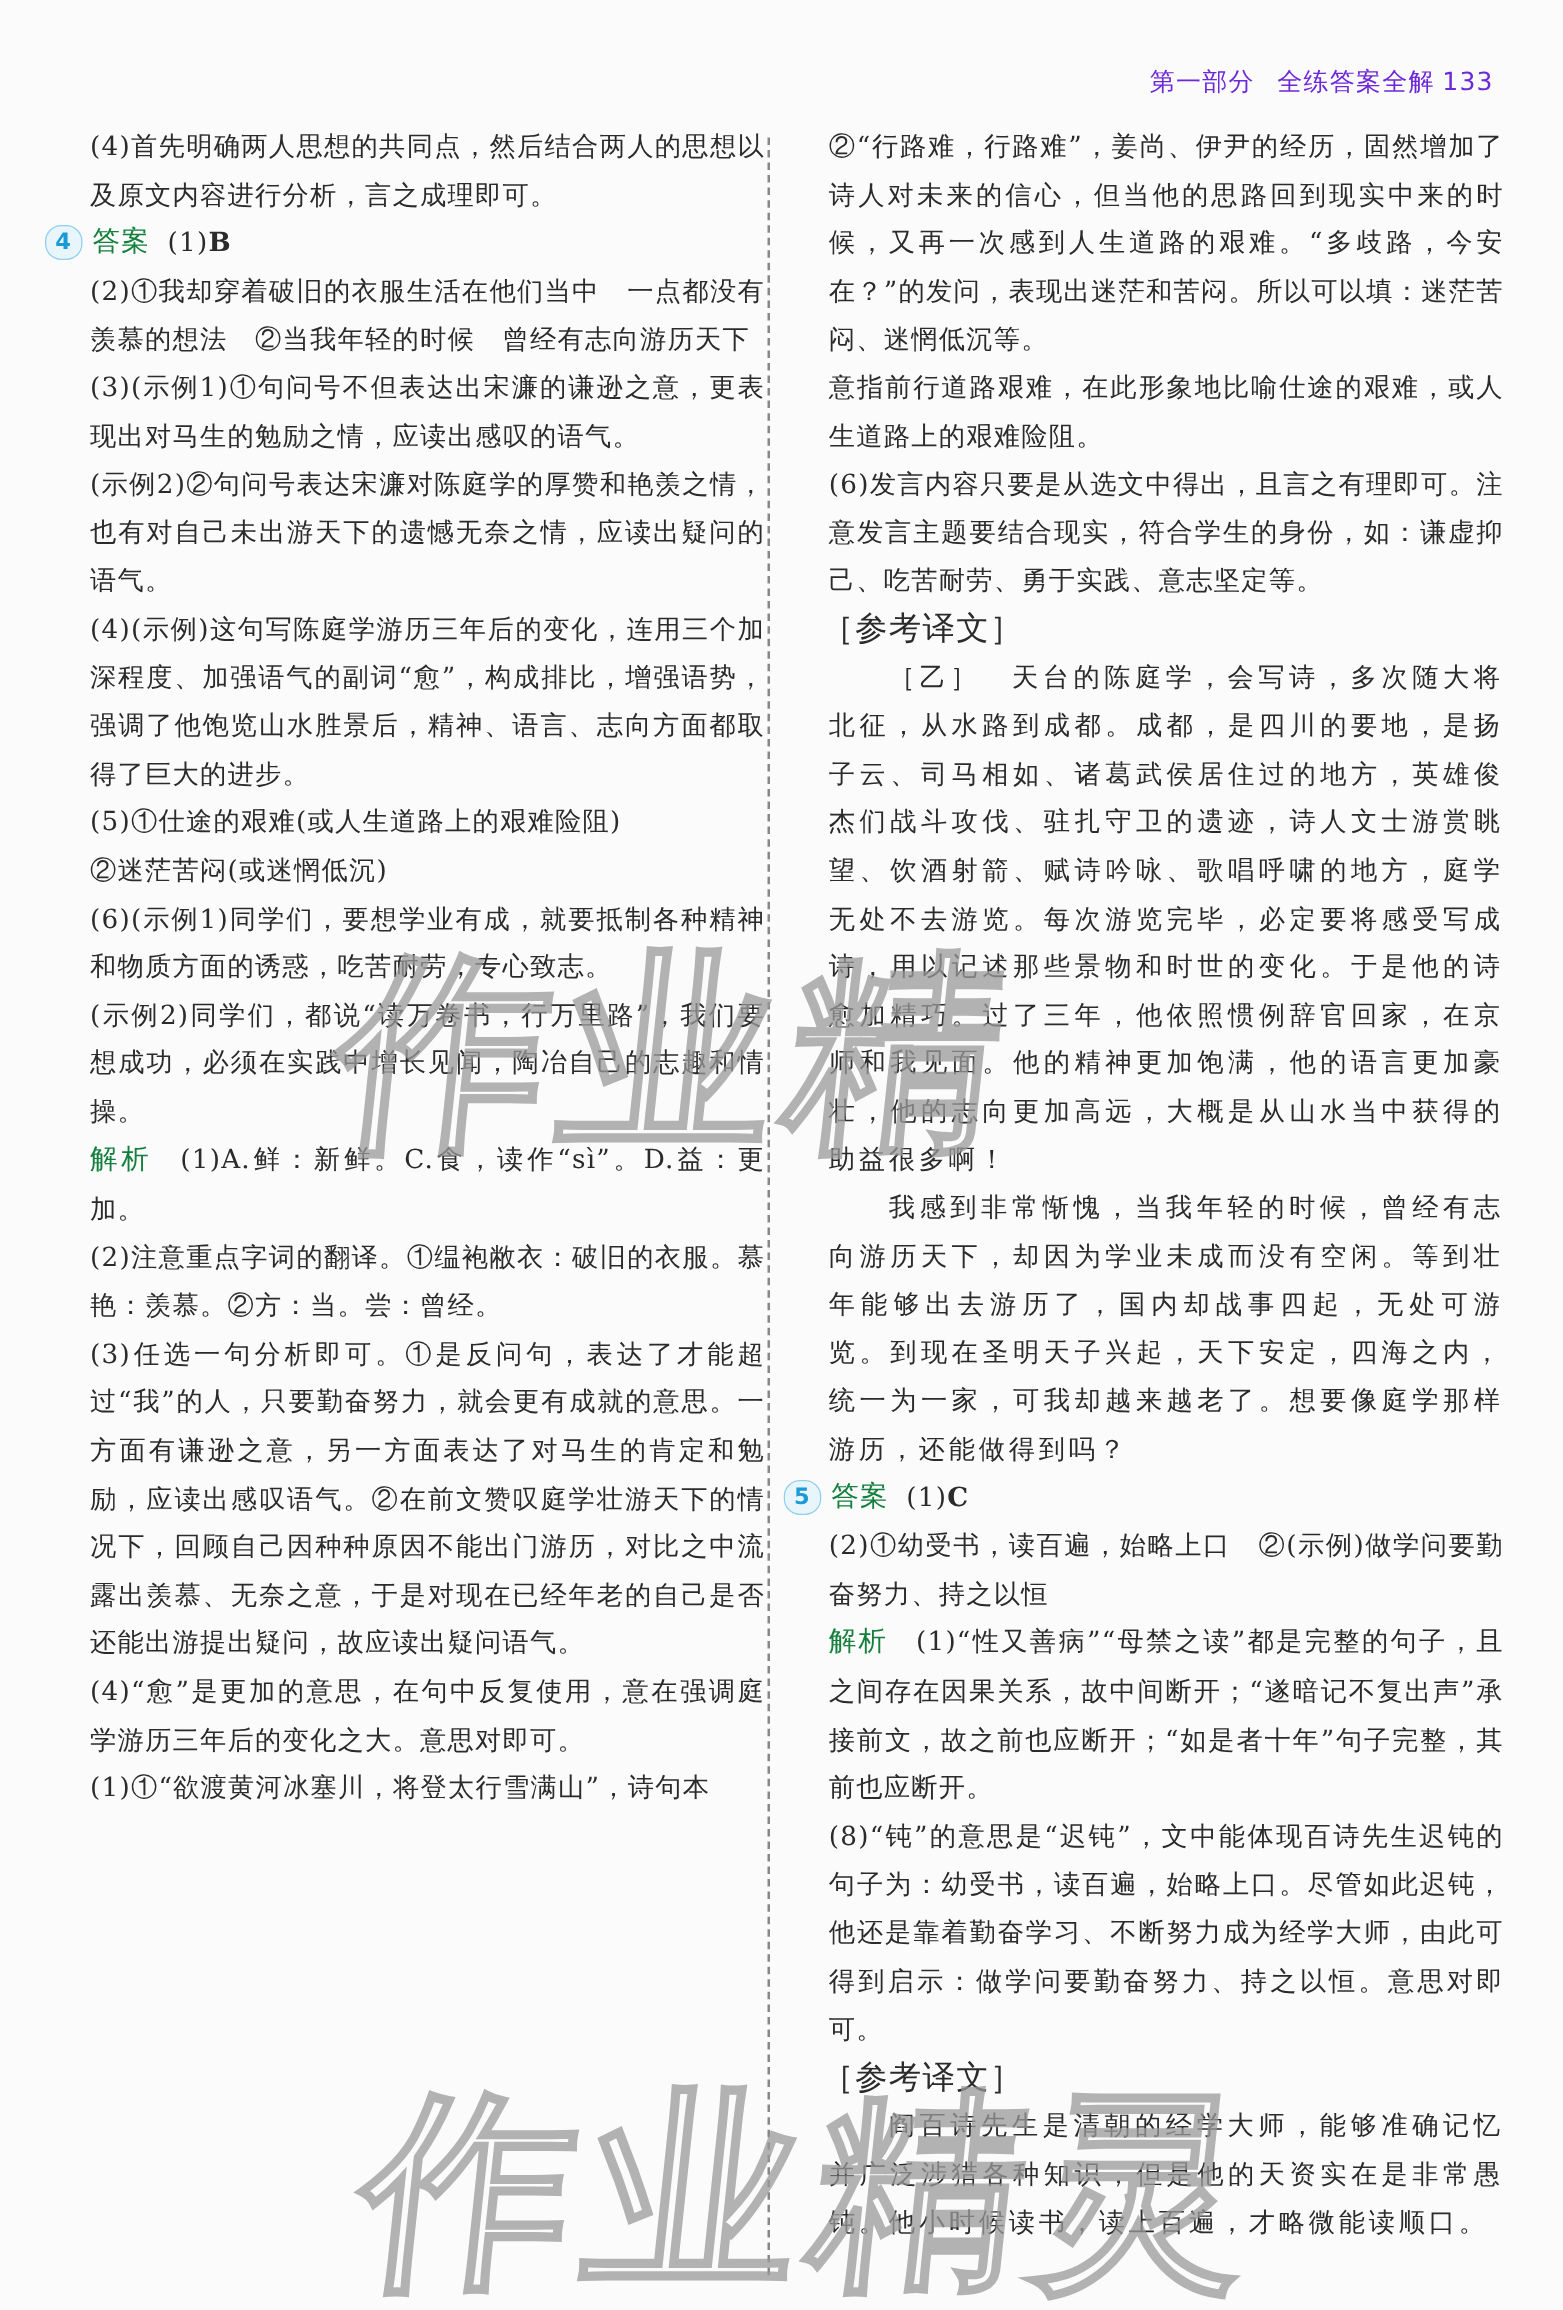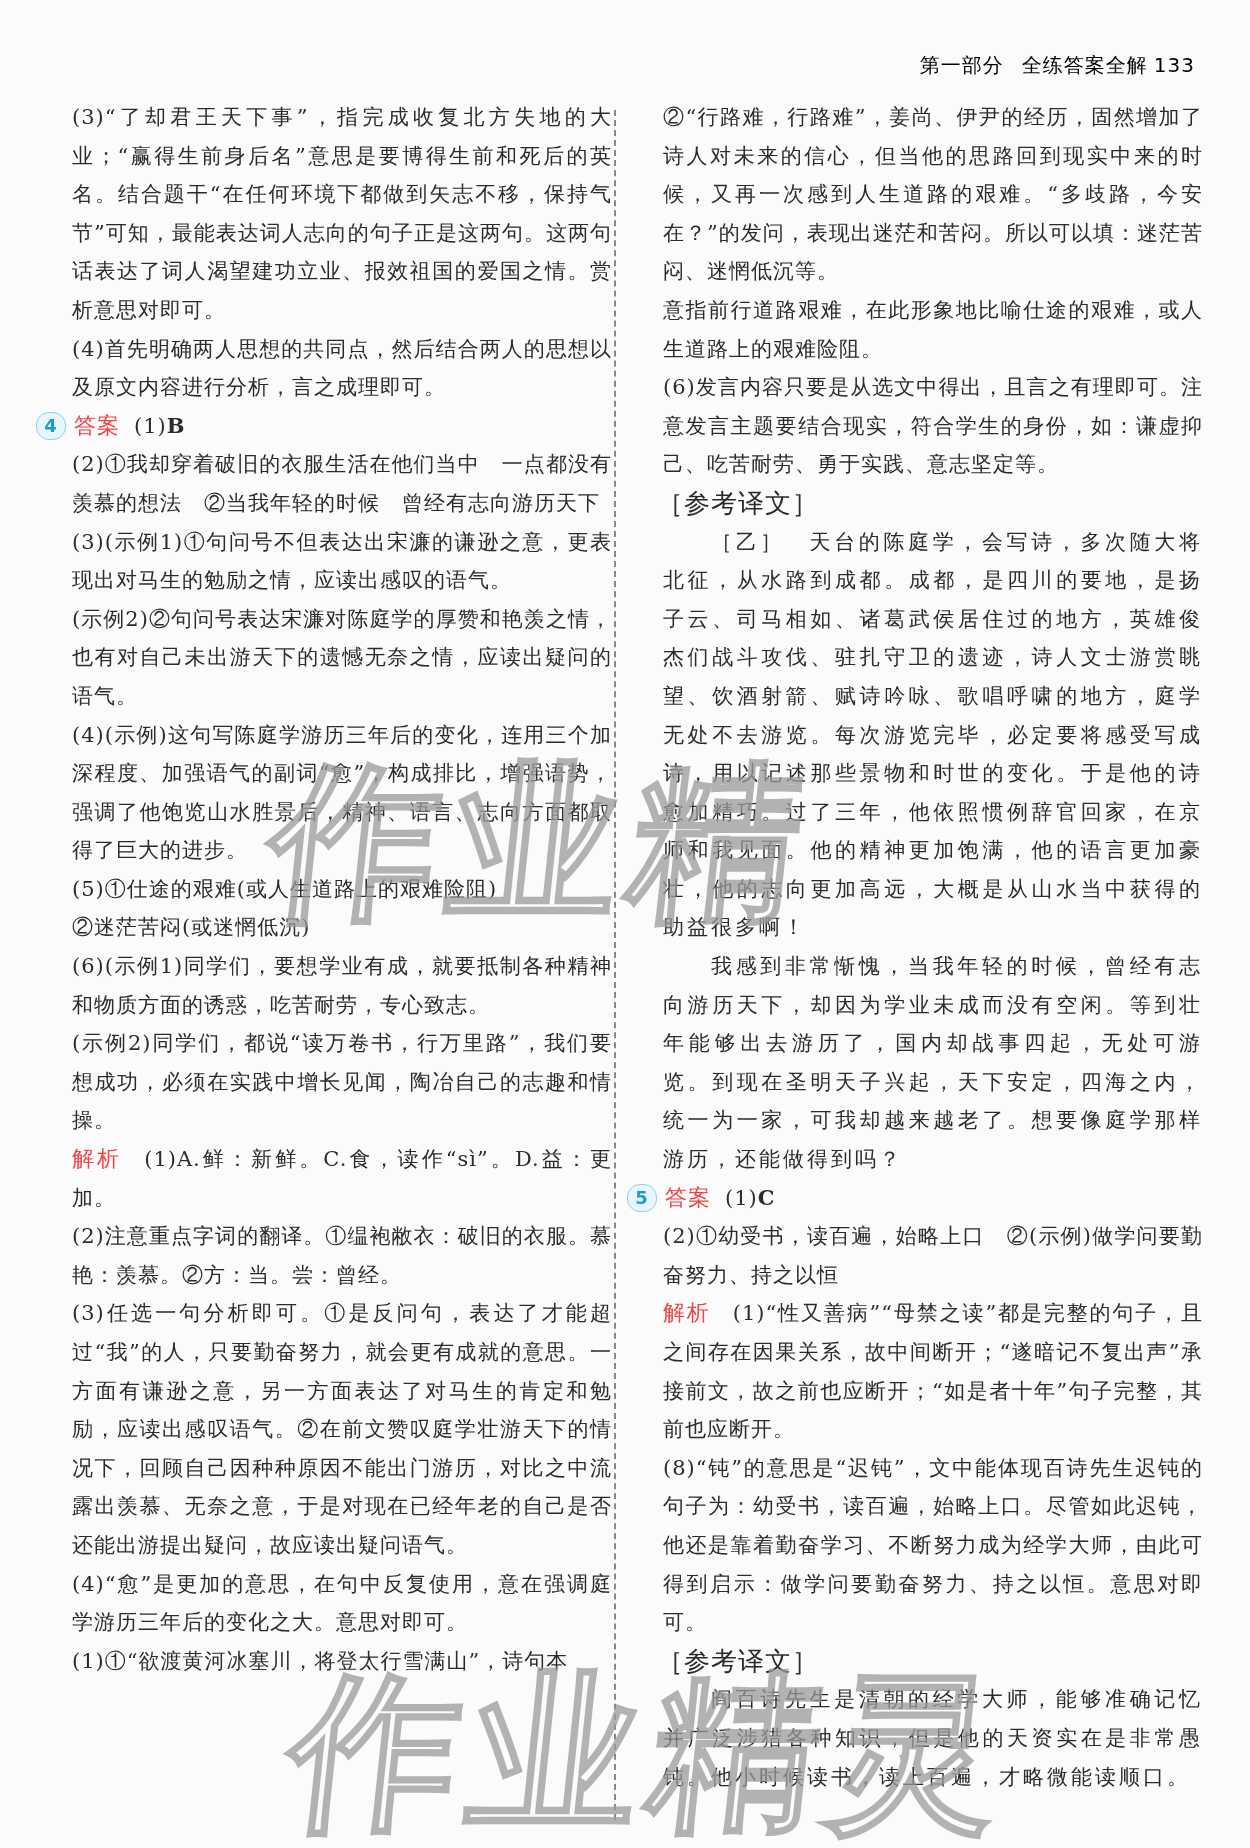"第一部分 全练答案全解 133" .header { color: #000000 -> #6d28d9 }
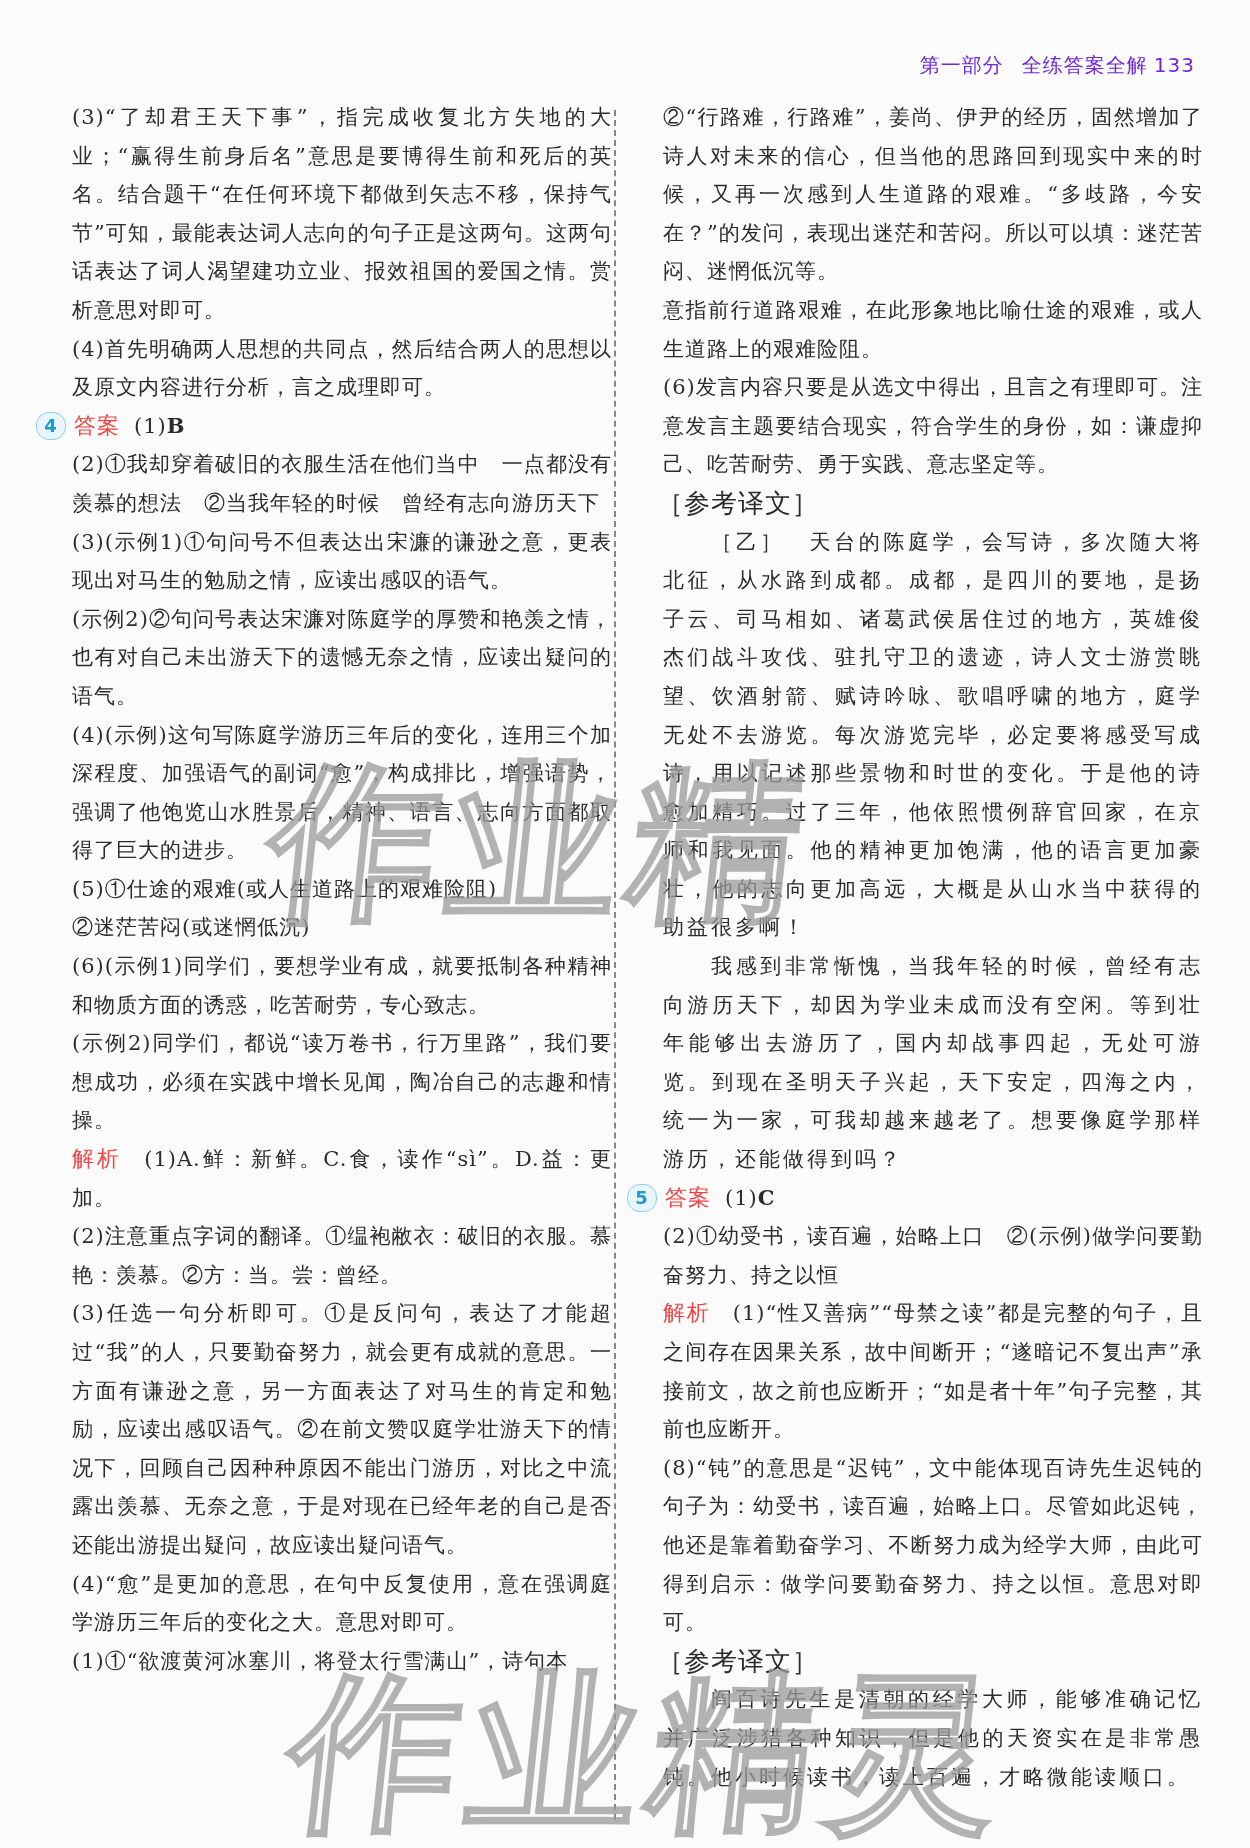"(3)“了却君王天下事”，指完成收复北方失地的大业；“赢得生前身后名”意思是要博" p.p { html: <p>(3)“了却君王天下事”，指完成收复北方失地的大业；“赢得生前身后名”意思是要博得生前和死后的英名。结合题干“在任何环境下都做到矢志不移，保持气节”可知，最能表达词人志向的句子正是这两句。这两句话表达了词人渴望建功立业、报效祖国的爱国之情。赏析意思对即可。</p> -> none }
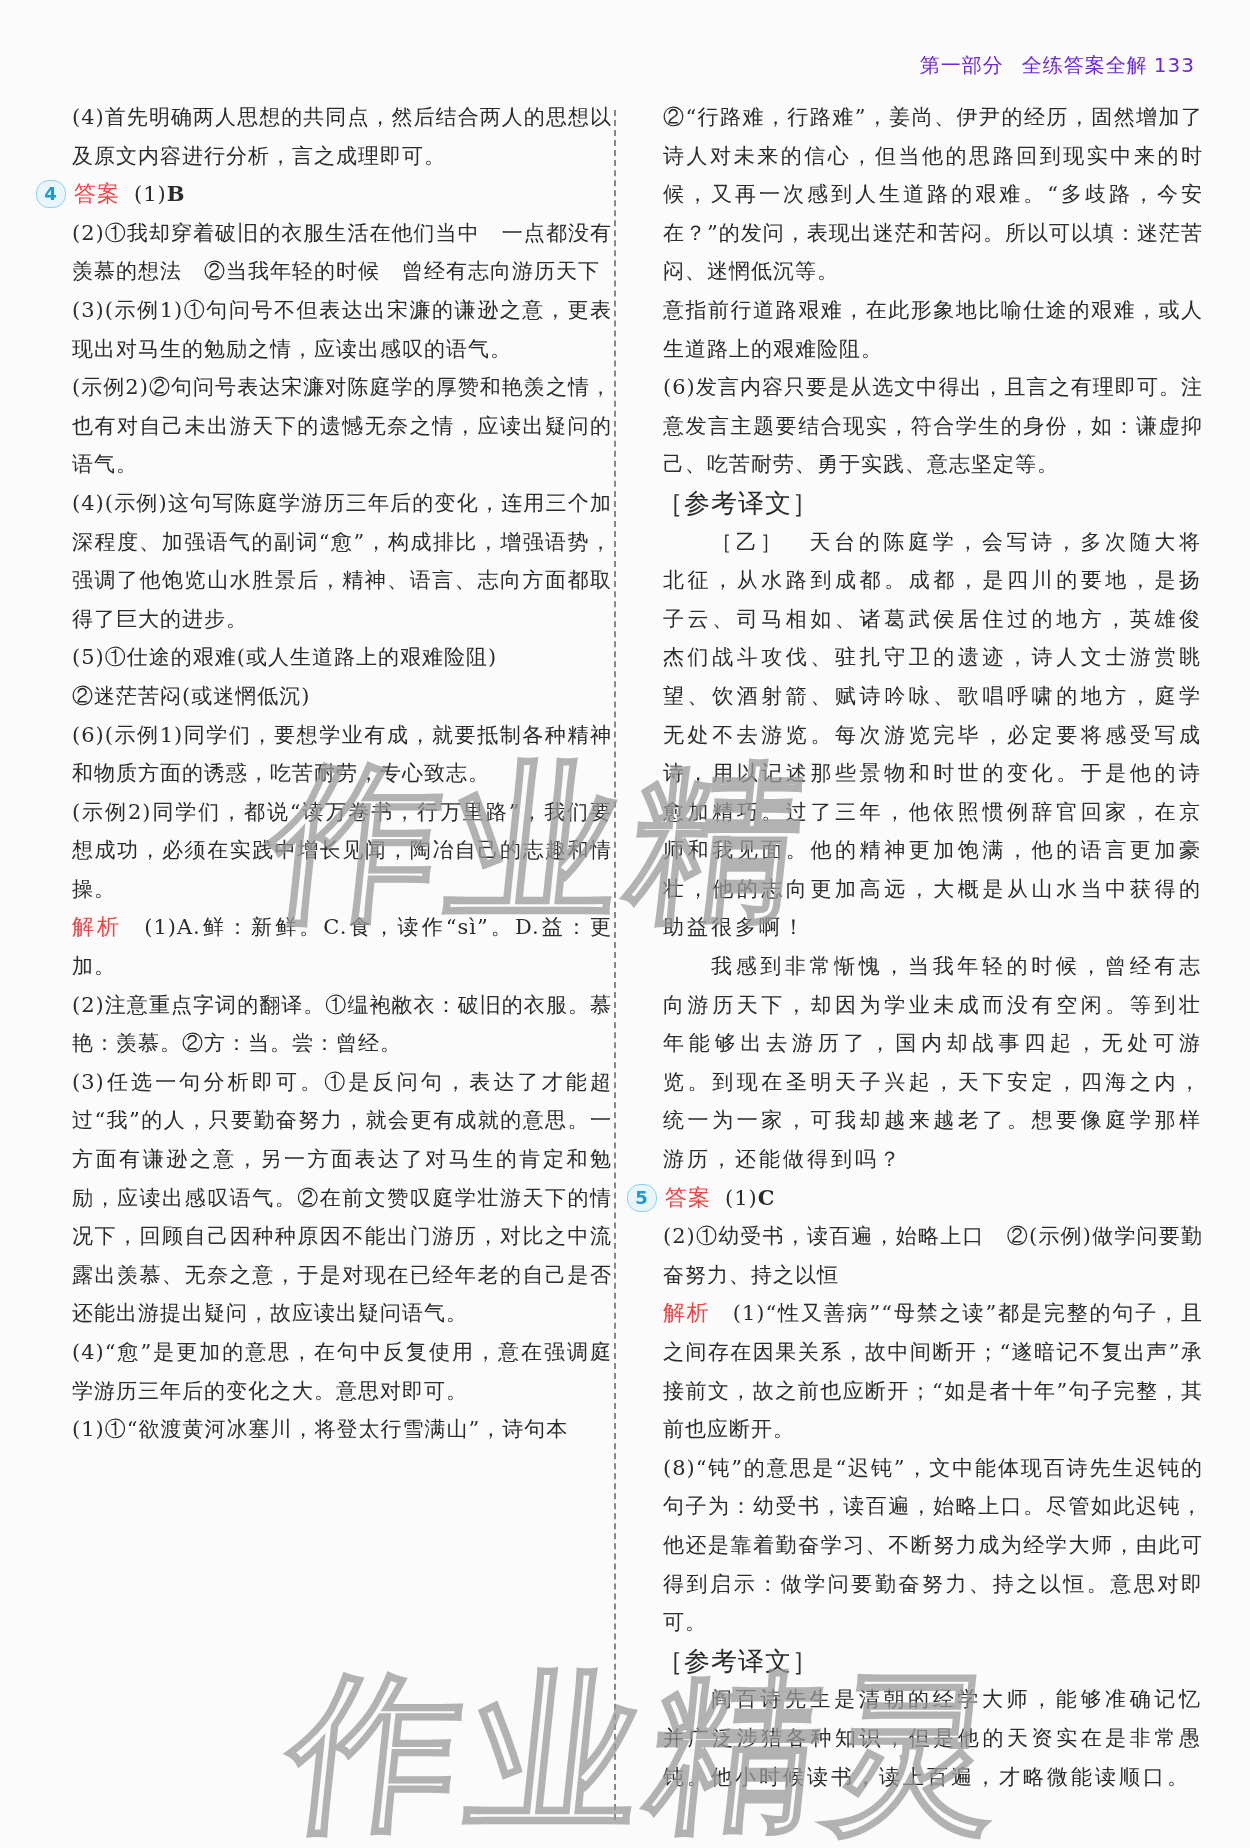"答案" .kw { color: #ef4444 -> #15803d }
